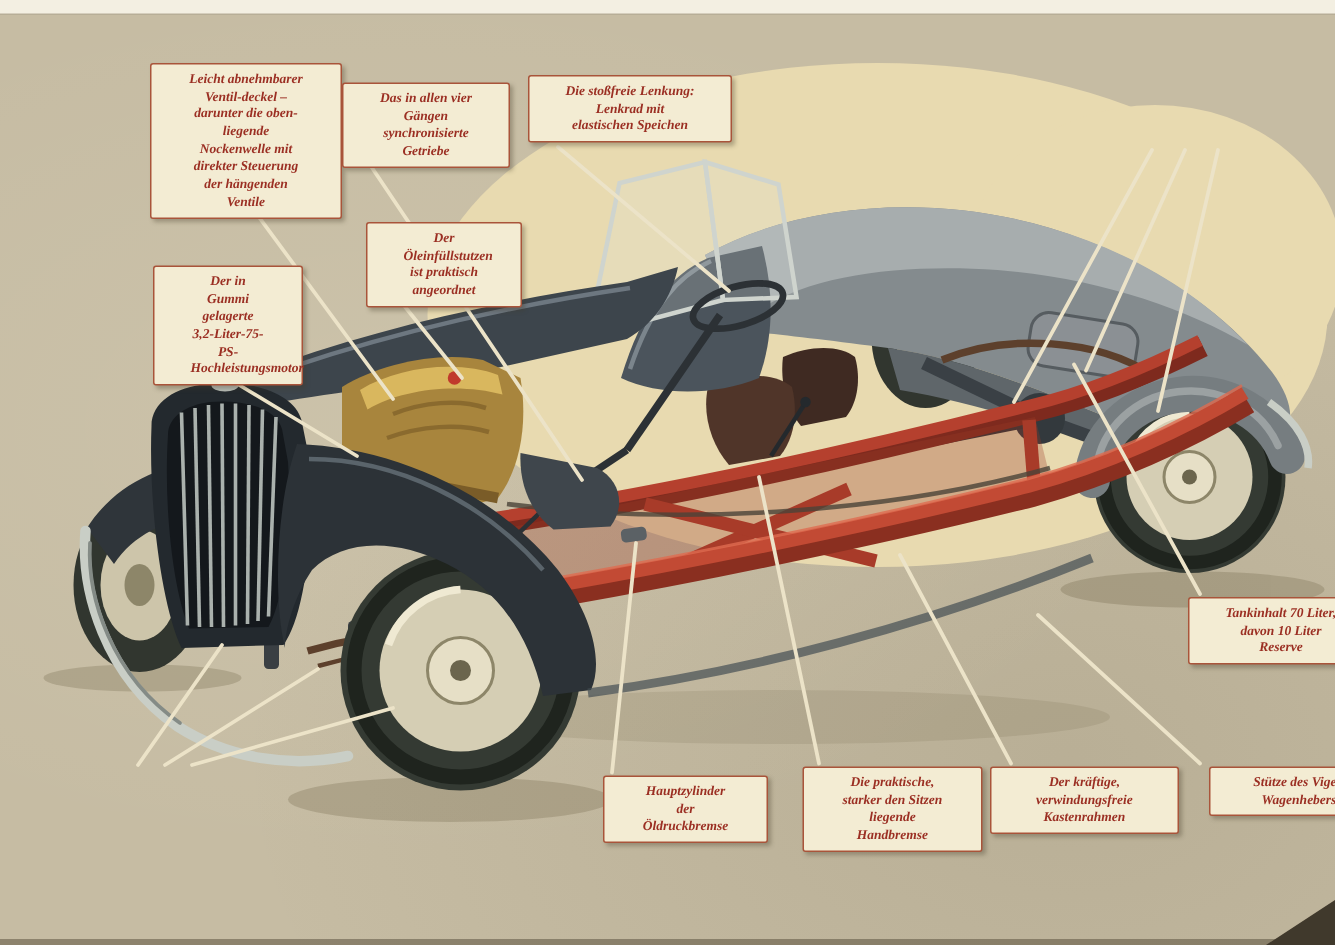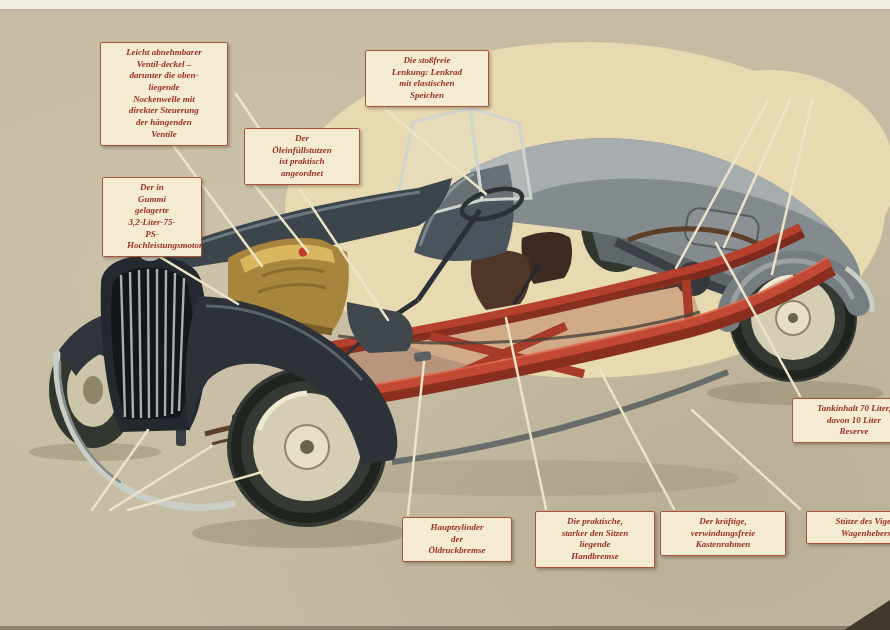"Das in allen vier Gängen" div.label { html: none -> <div>Das in allen vier Gängen synchronisierte Getriebe</div> }
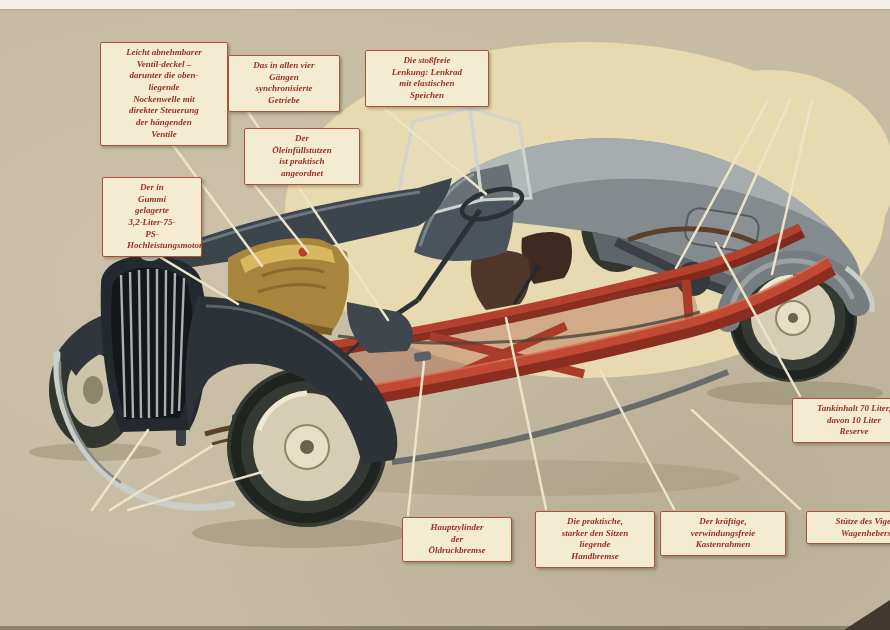"Die stoßfreie Lenkung: Lenkrad mit" div.label { left: 317px -> 304px; width: 124px -> 136px }
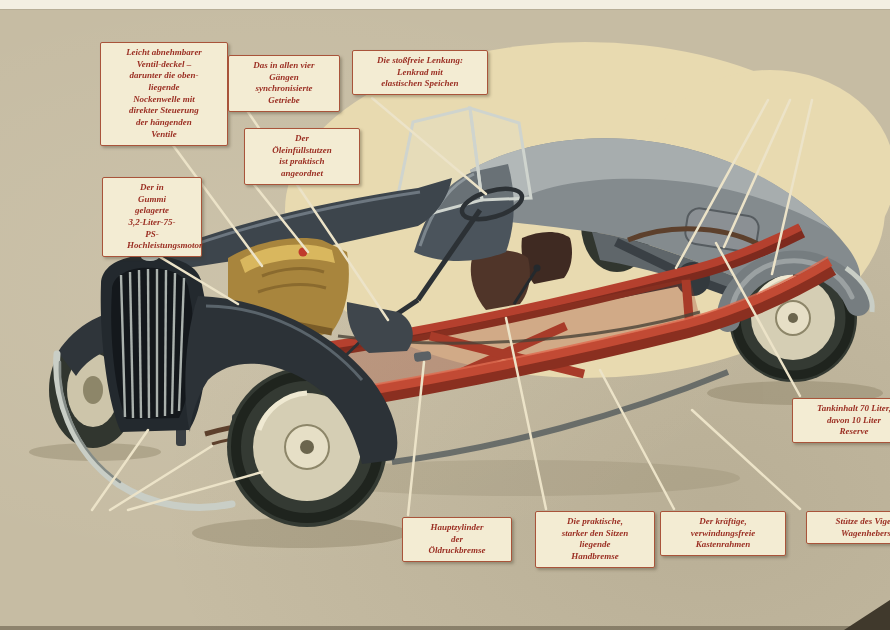"Der Öleinfüllstutzen ist praktisch" div.label { top: 128px -> 148px; width: 116px -> 104px }
